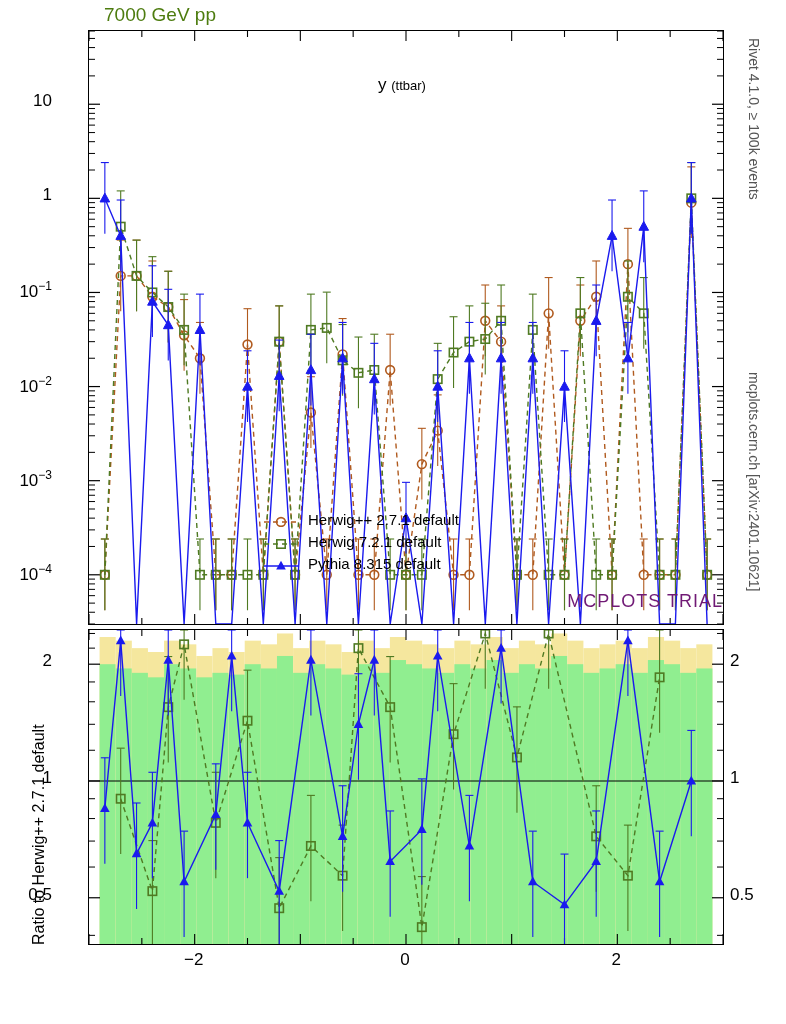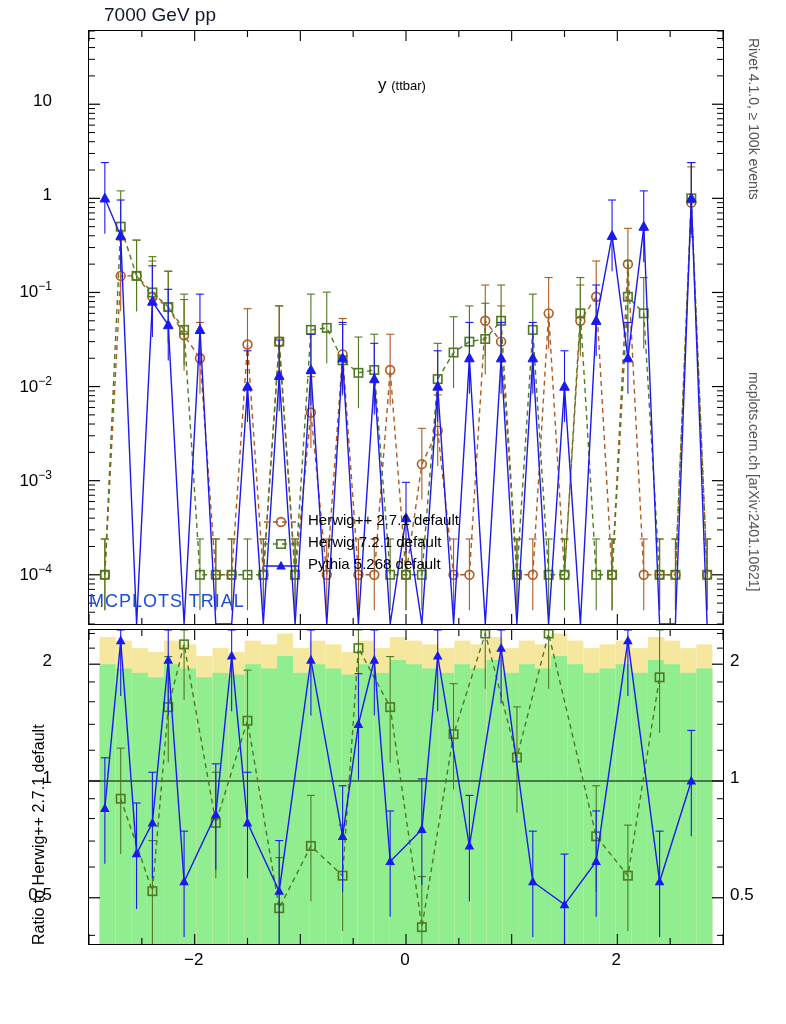"7000 GeV pp" .hdr { color: #0f172a -> #4d7c0f }
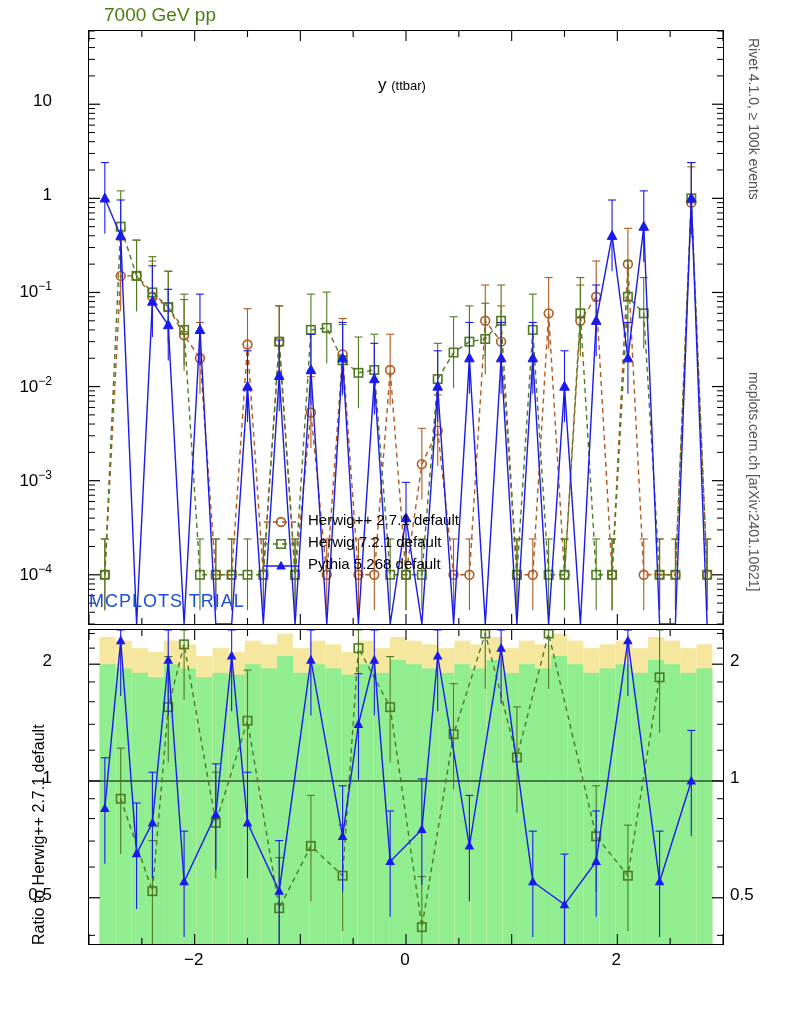"Pythia 5.268 default" span.leg-txt { text: 5.268 -> 8.315 }
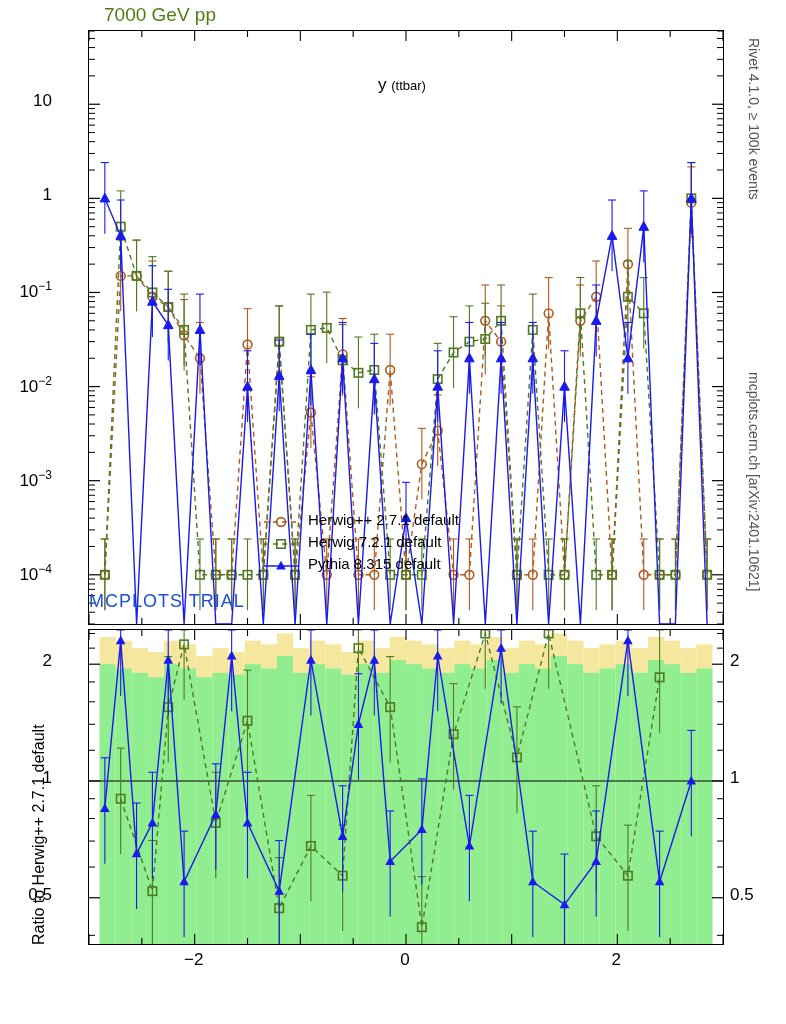"MCPLOTS TRIAL" #watermark { color: #1d4ed8 -> #701a75; text-align: left -> right }
